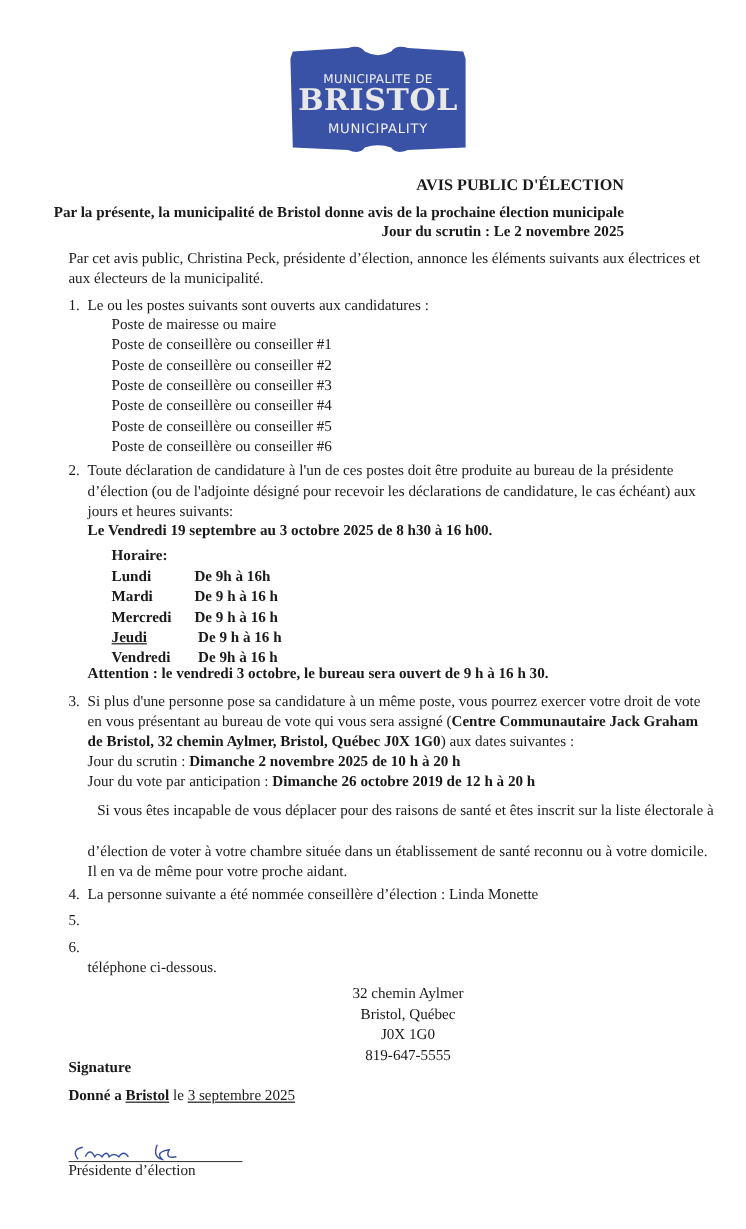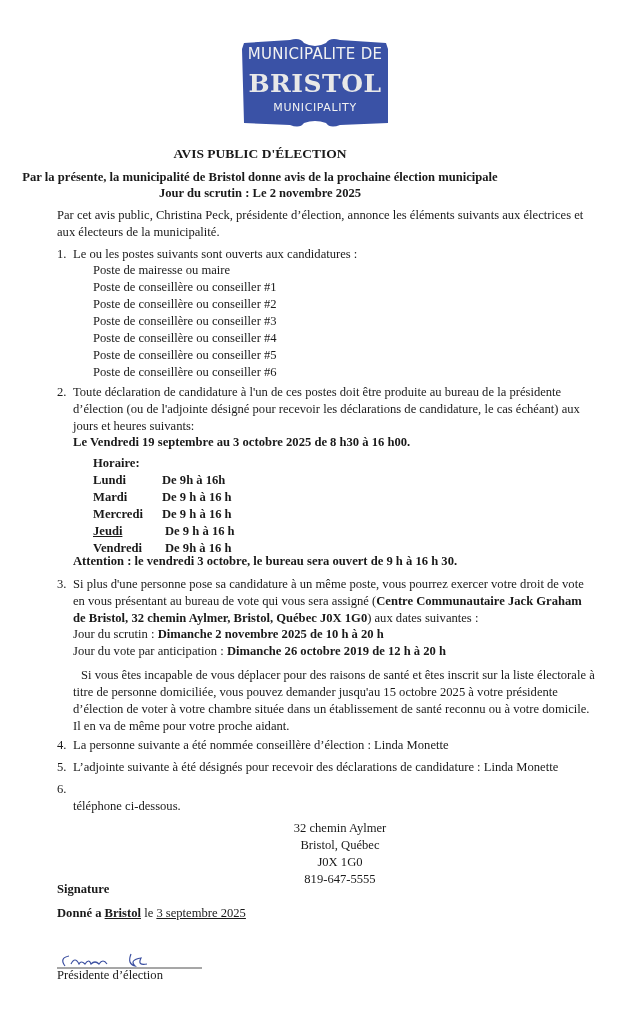"MUNICIPALITE DE" .logo .l1 { font-size: 15px -> 10px; top: 8px -> 24px }
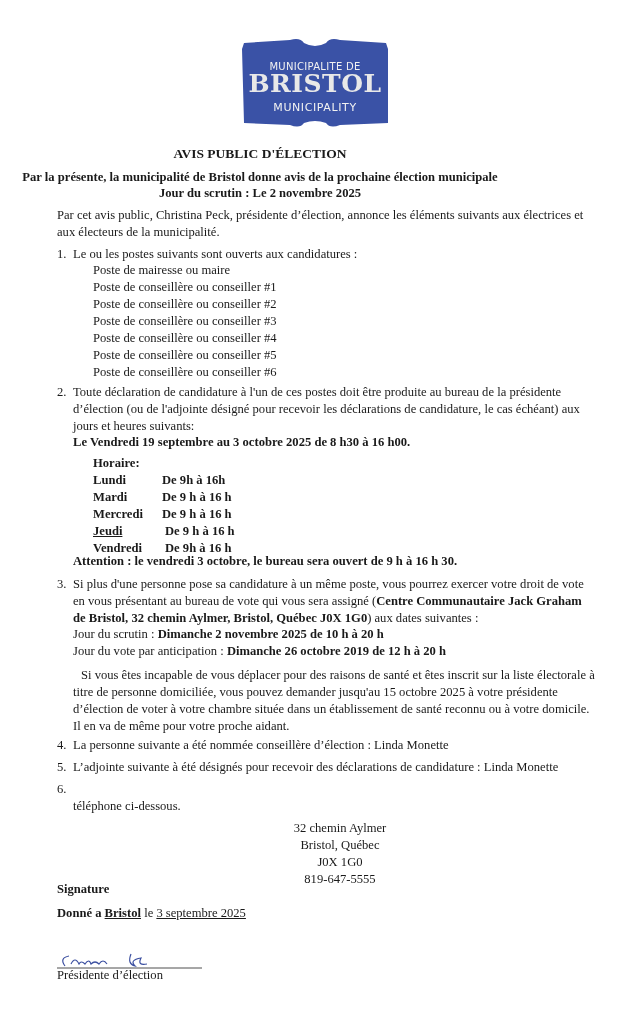"AVIS PUBLIC D'ÉLECTION" .c { text-align: center -> right }
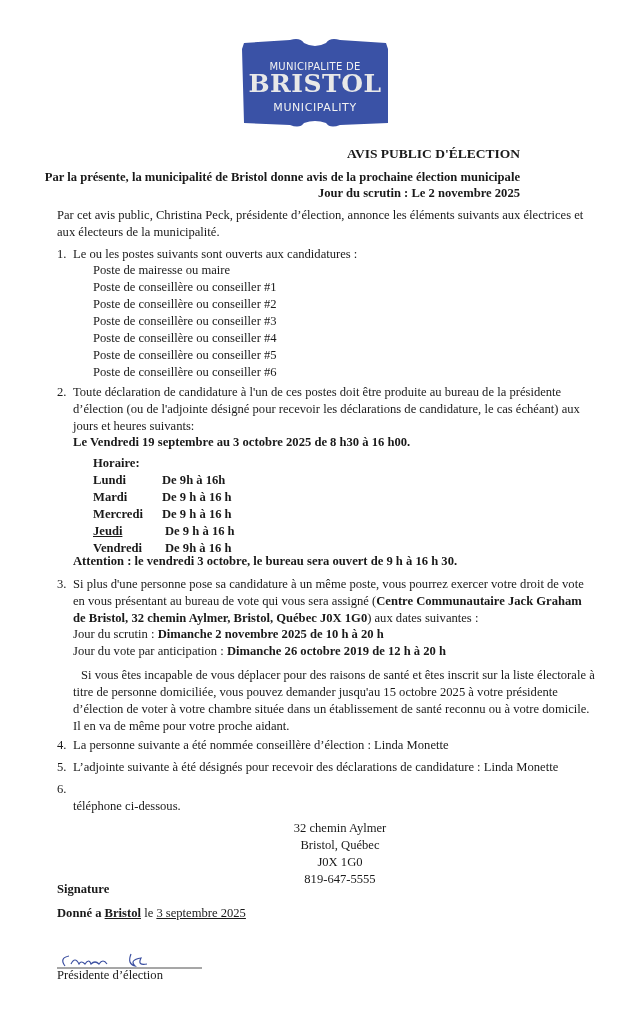"titre de personne domiciliée, vous" div.t { html: <div>titre de personne domiciliée, vous pouvez demander jusqu'au 15 octobre 2025 à votre présidente</div> -> none }
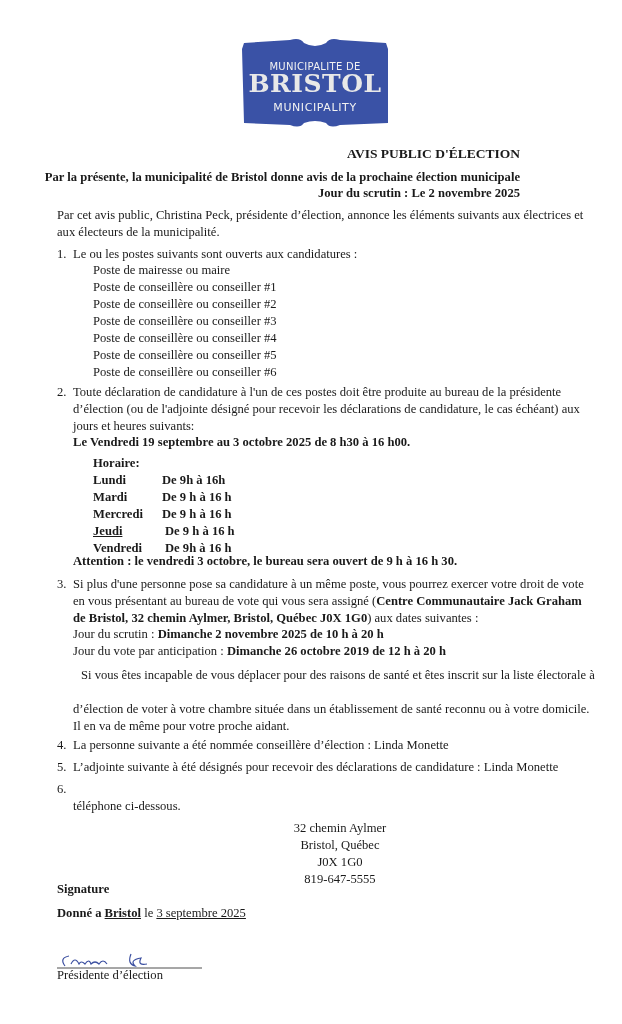"L’adjointe suivante à été désignés" div.t { html: <div>L’adjointe suivante à été désignés pour recevoir des déclarations de candidature : Linda Monette</div> -> none }
